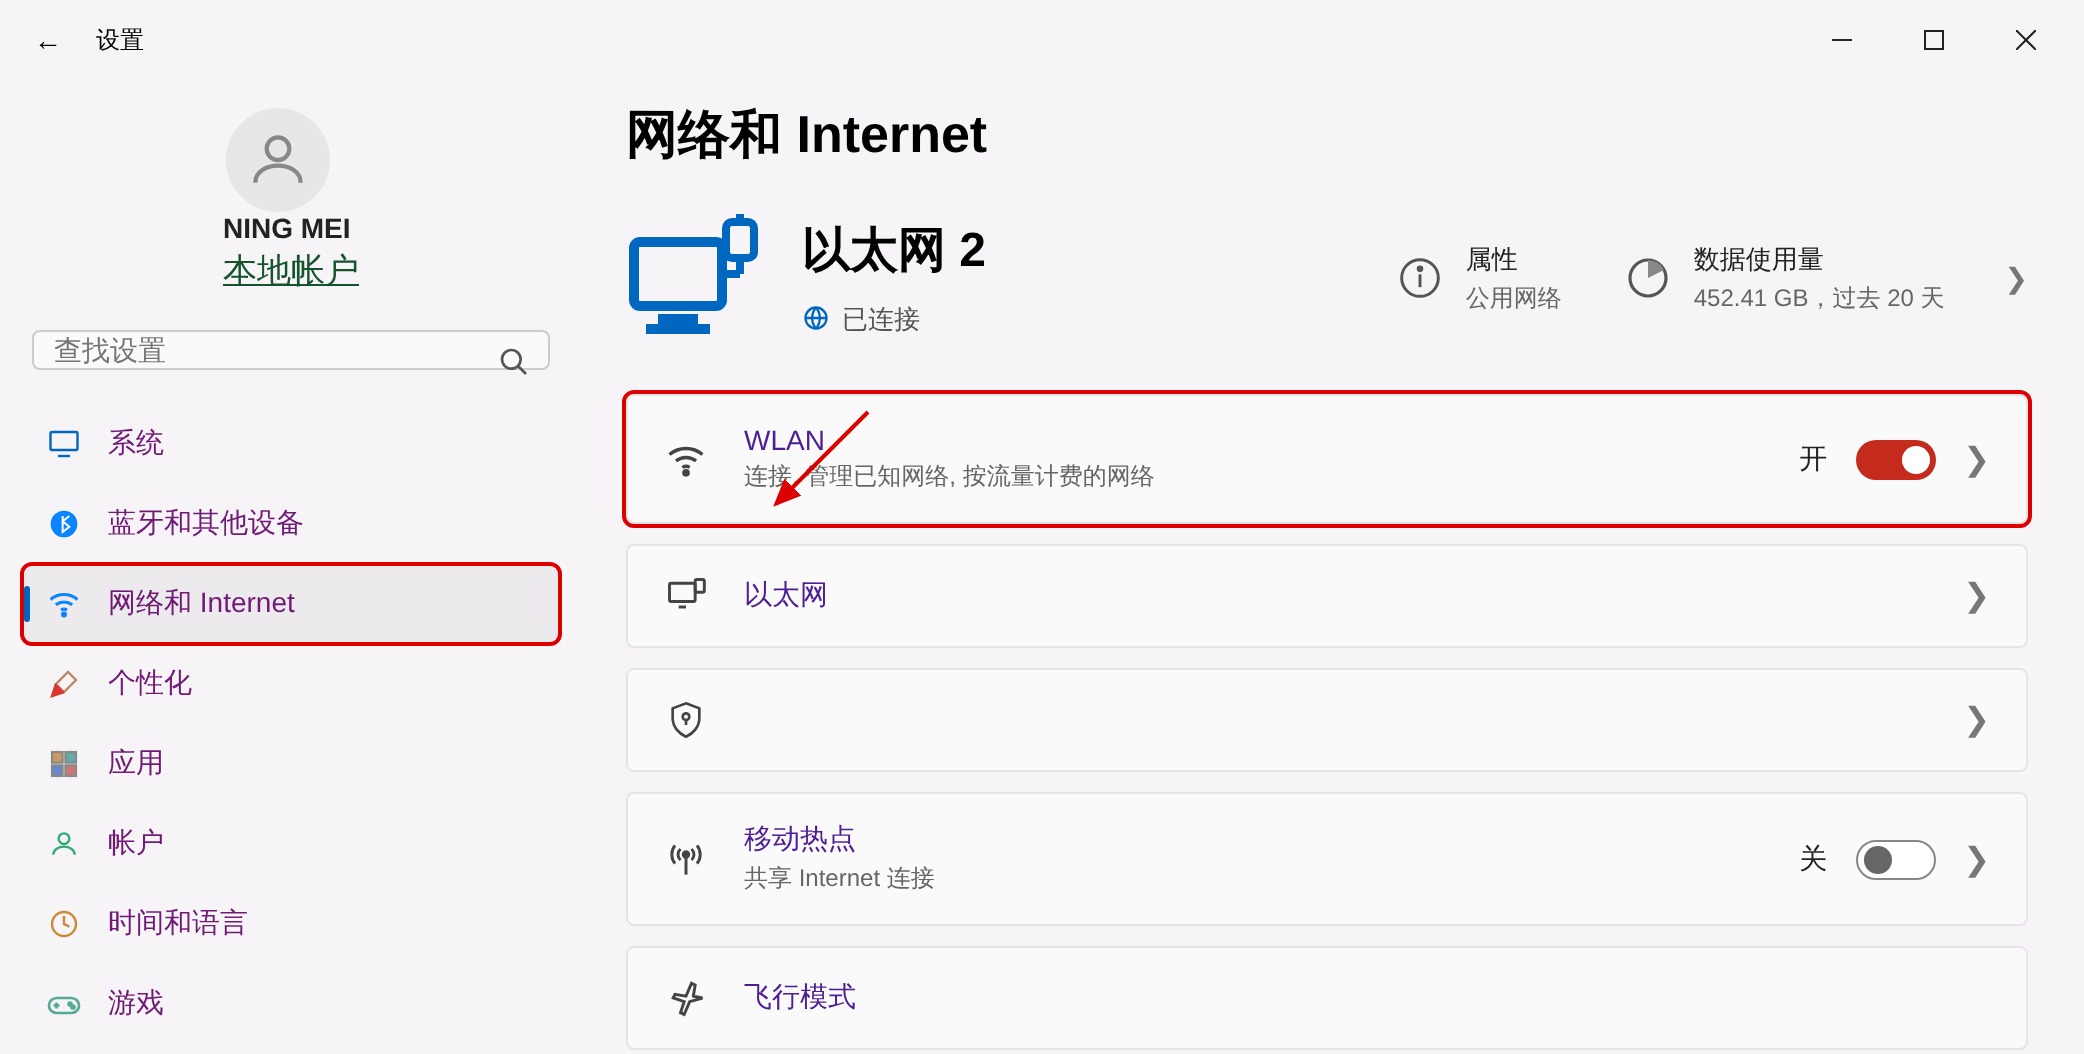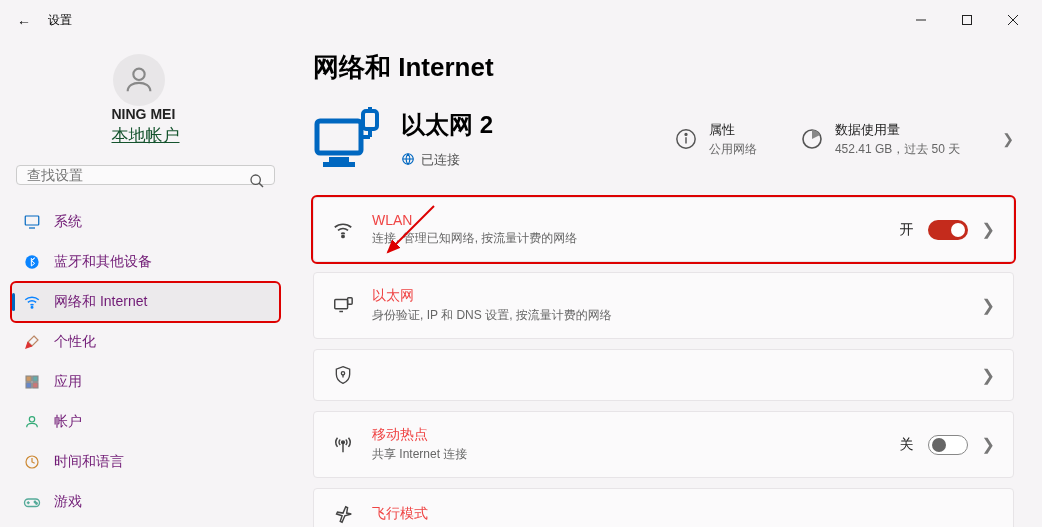"属性" .status-meta { gap: 42px -> 30px }
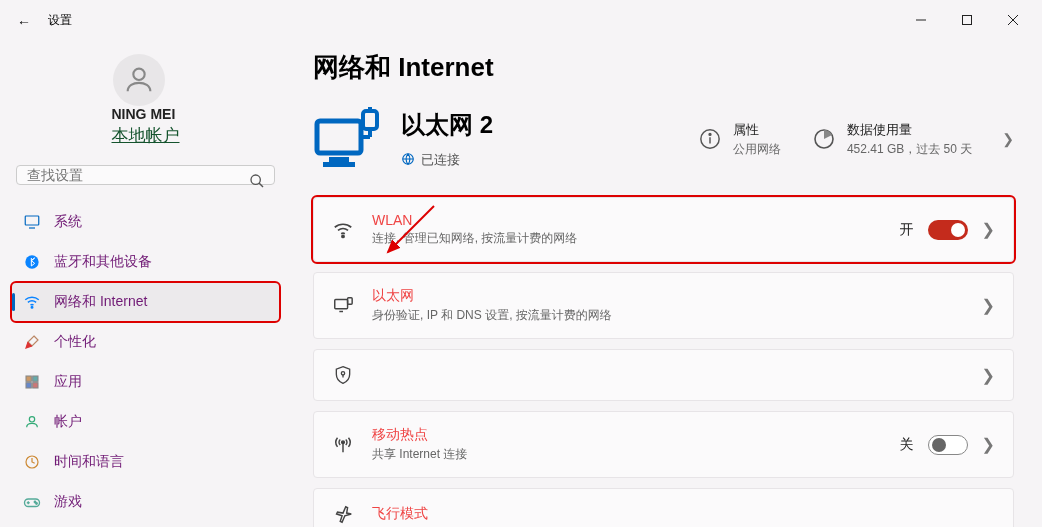"452.41 GB，过去 50 天" div.m-sub { text: 50 -> 20 }
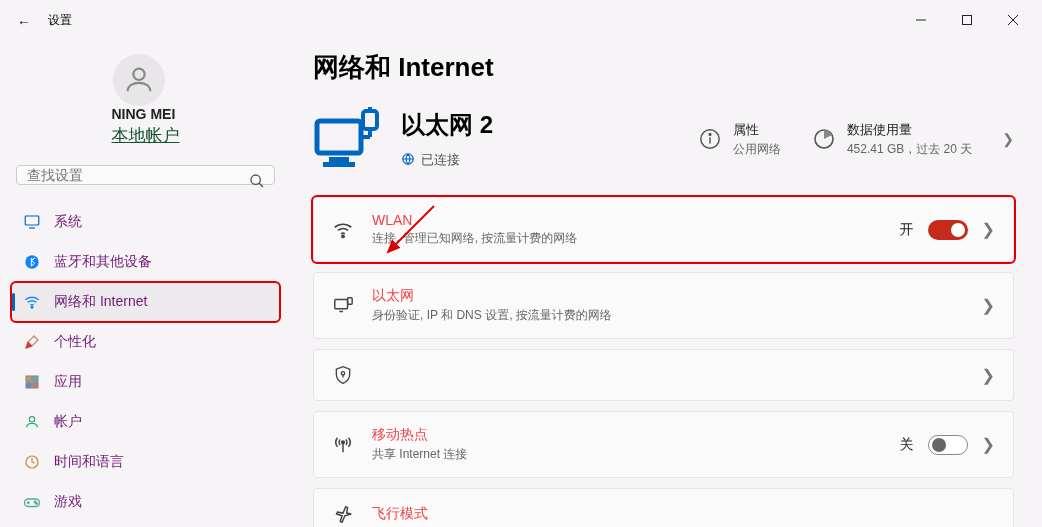"WLAN" .card-text .c-label { color: #ef4444 -> #4c1d95 }
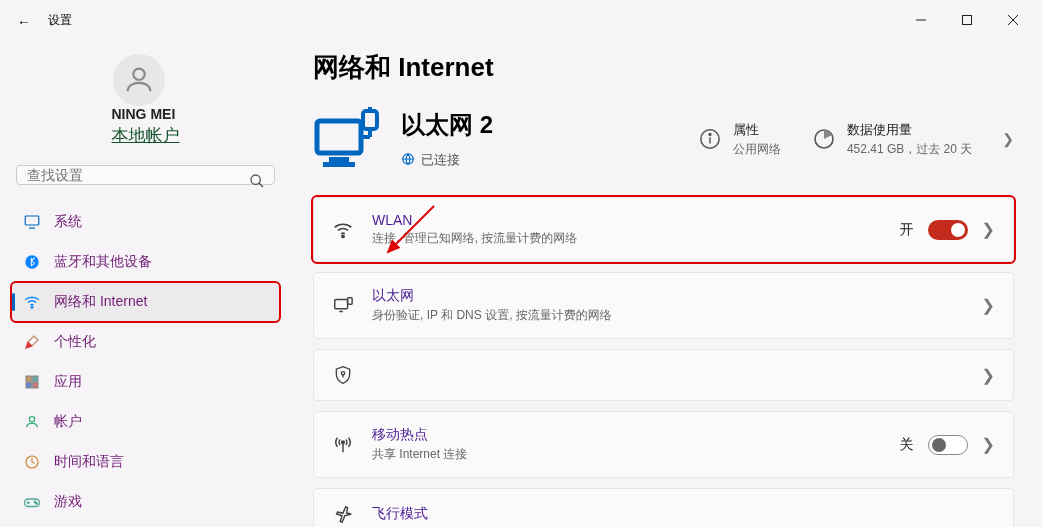"身份验证, IP 和 DNS 设置," div.c-sub { html: <div>身份验证, IP 和 DNS 设置, 按流量计费的网络</div> -> none }
